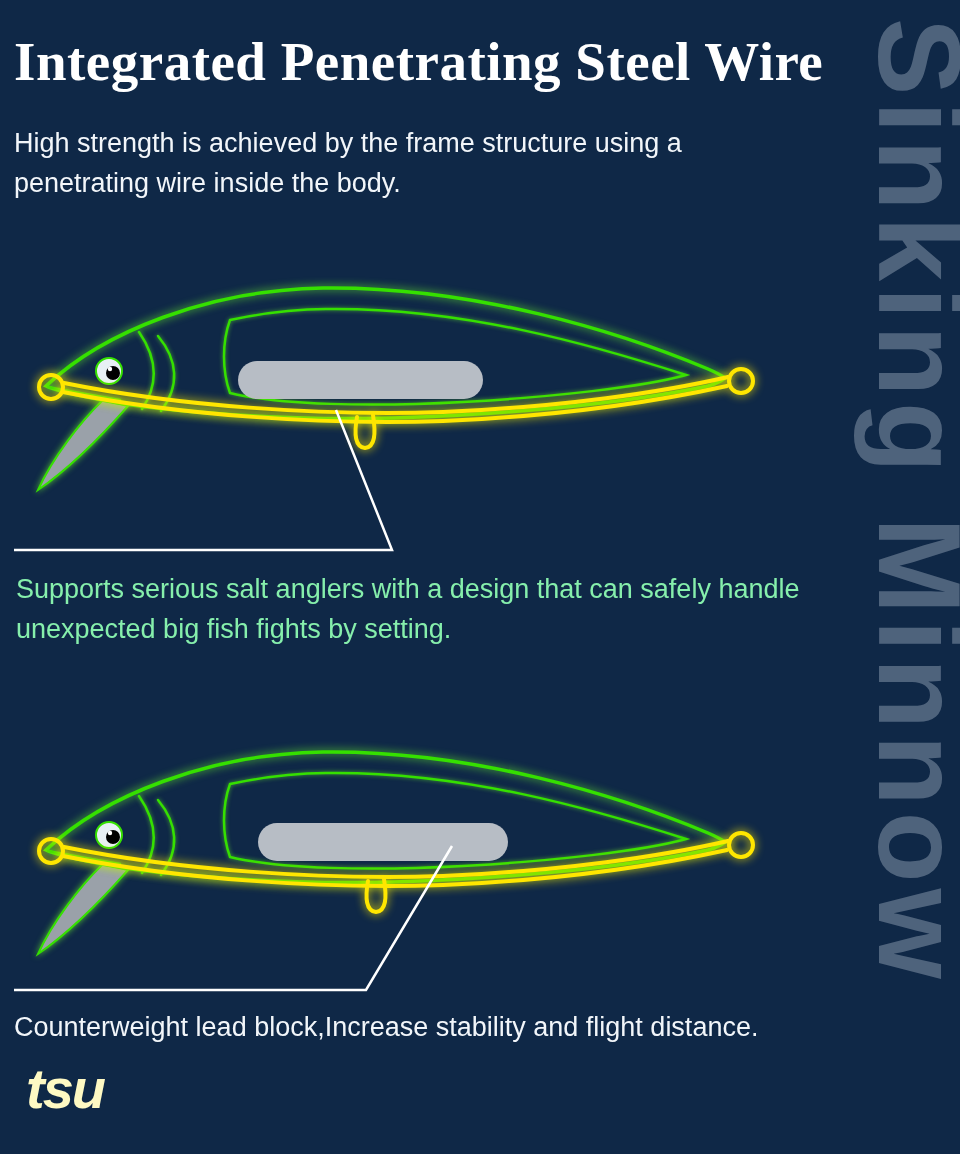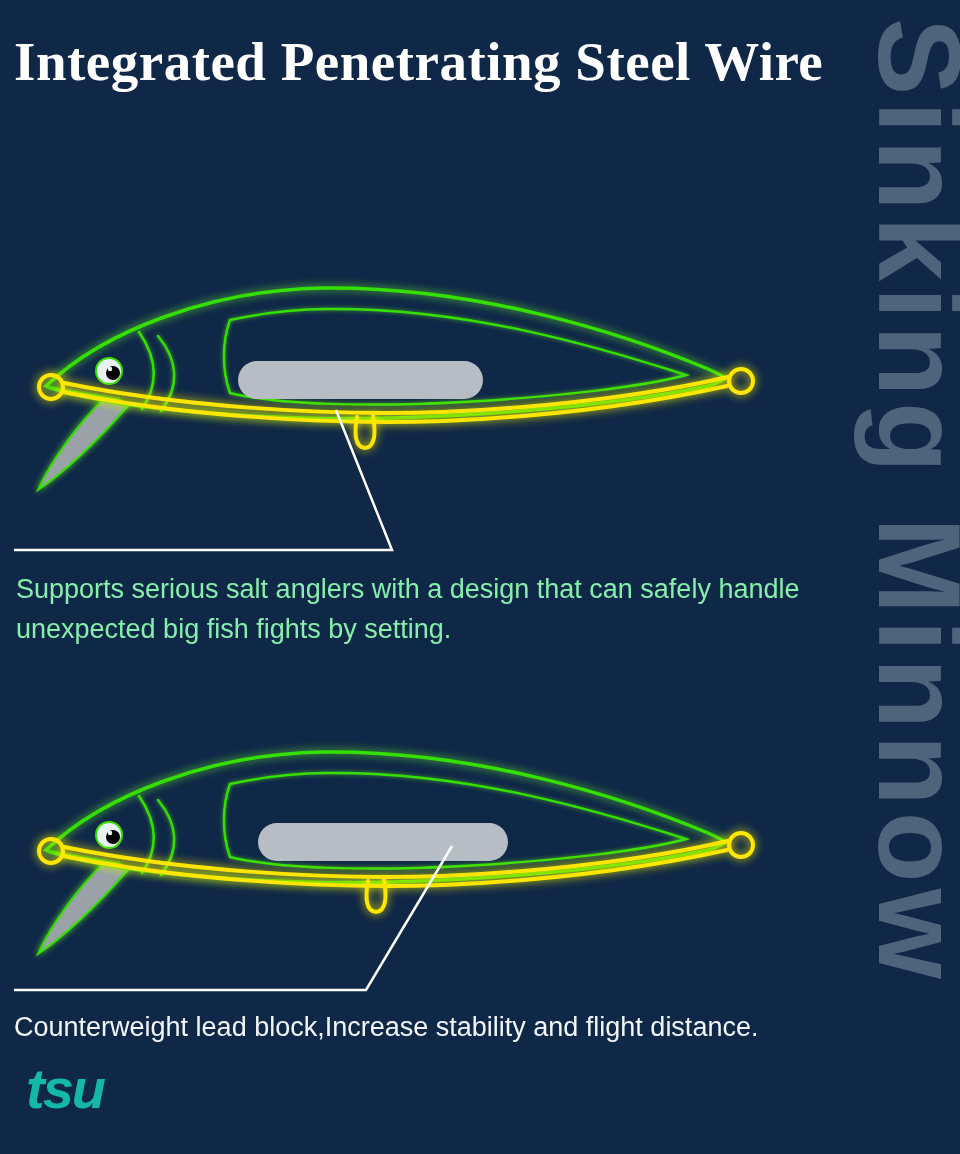"High strength is achieved by" div.intro { html: none -> <div>High strength is achieved by the frame structure using a penetrating wire inside the body.</div> }
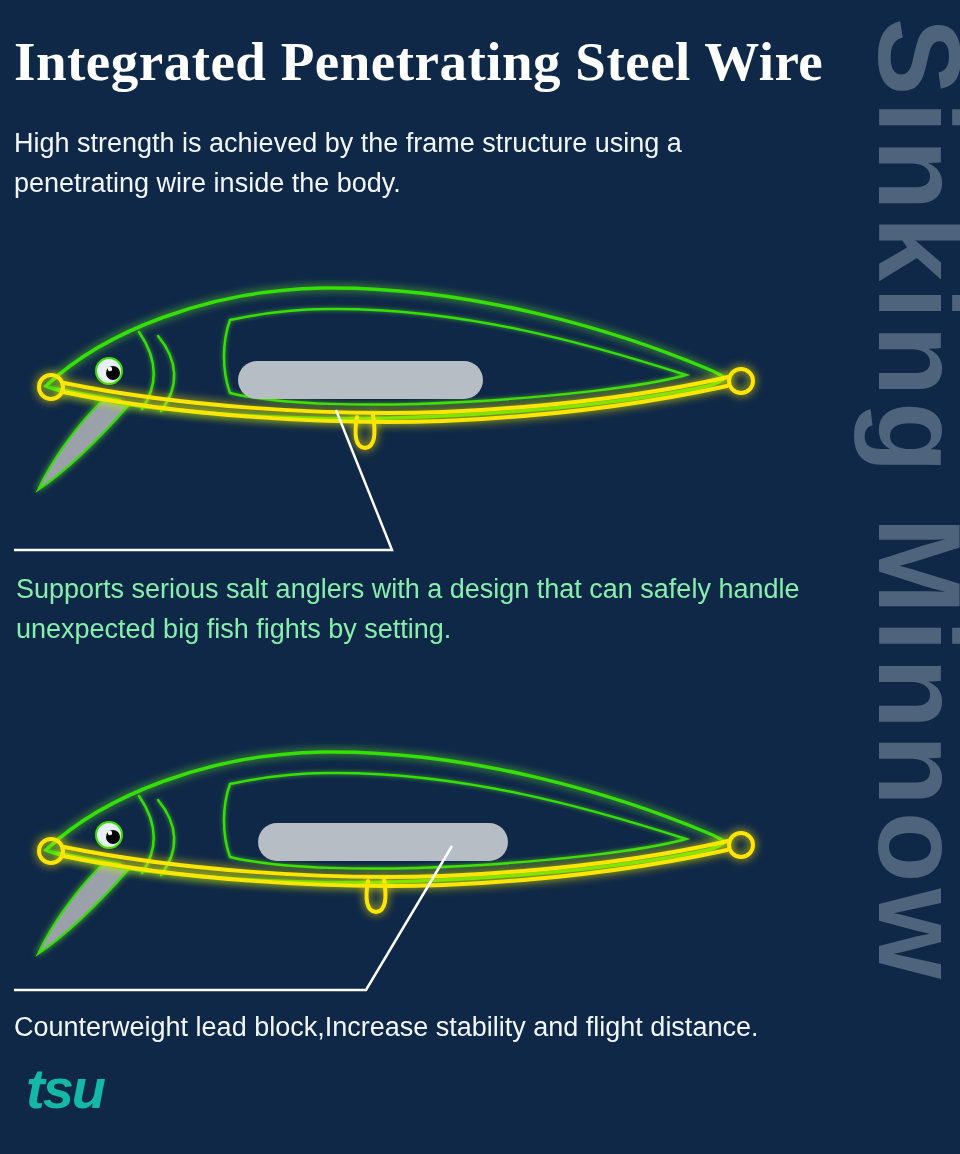"tsu" .brand-logo { color: #14b8a6 -> #fef9c3 }
